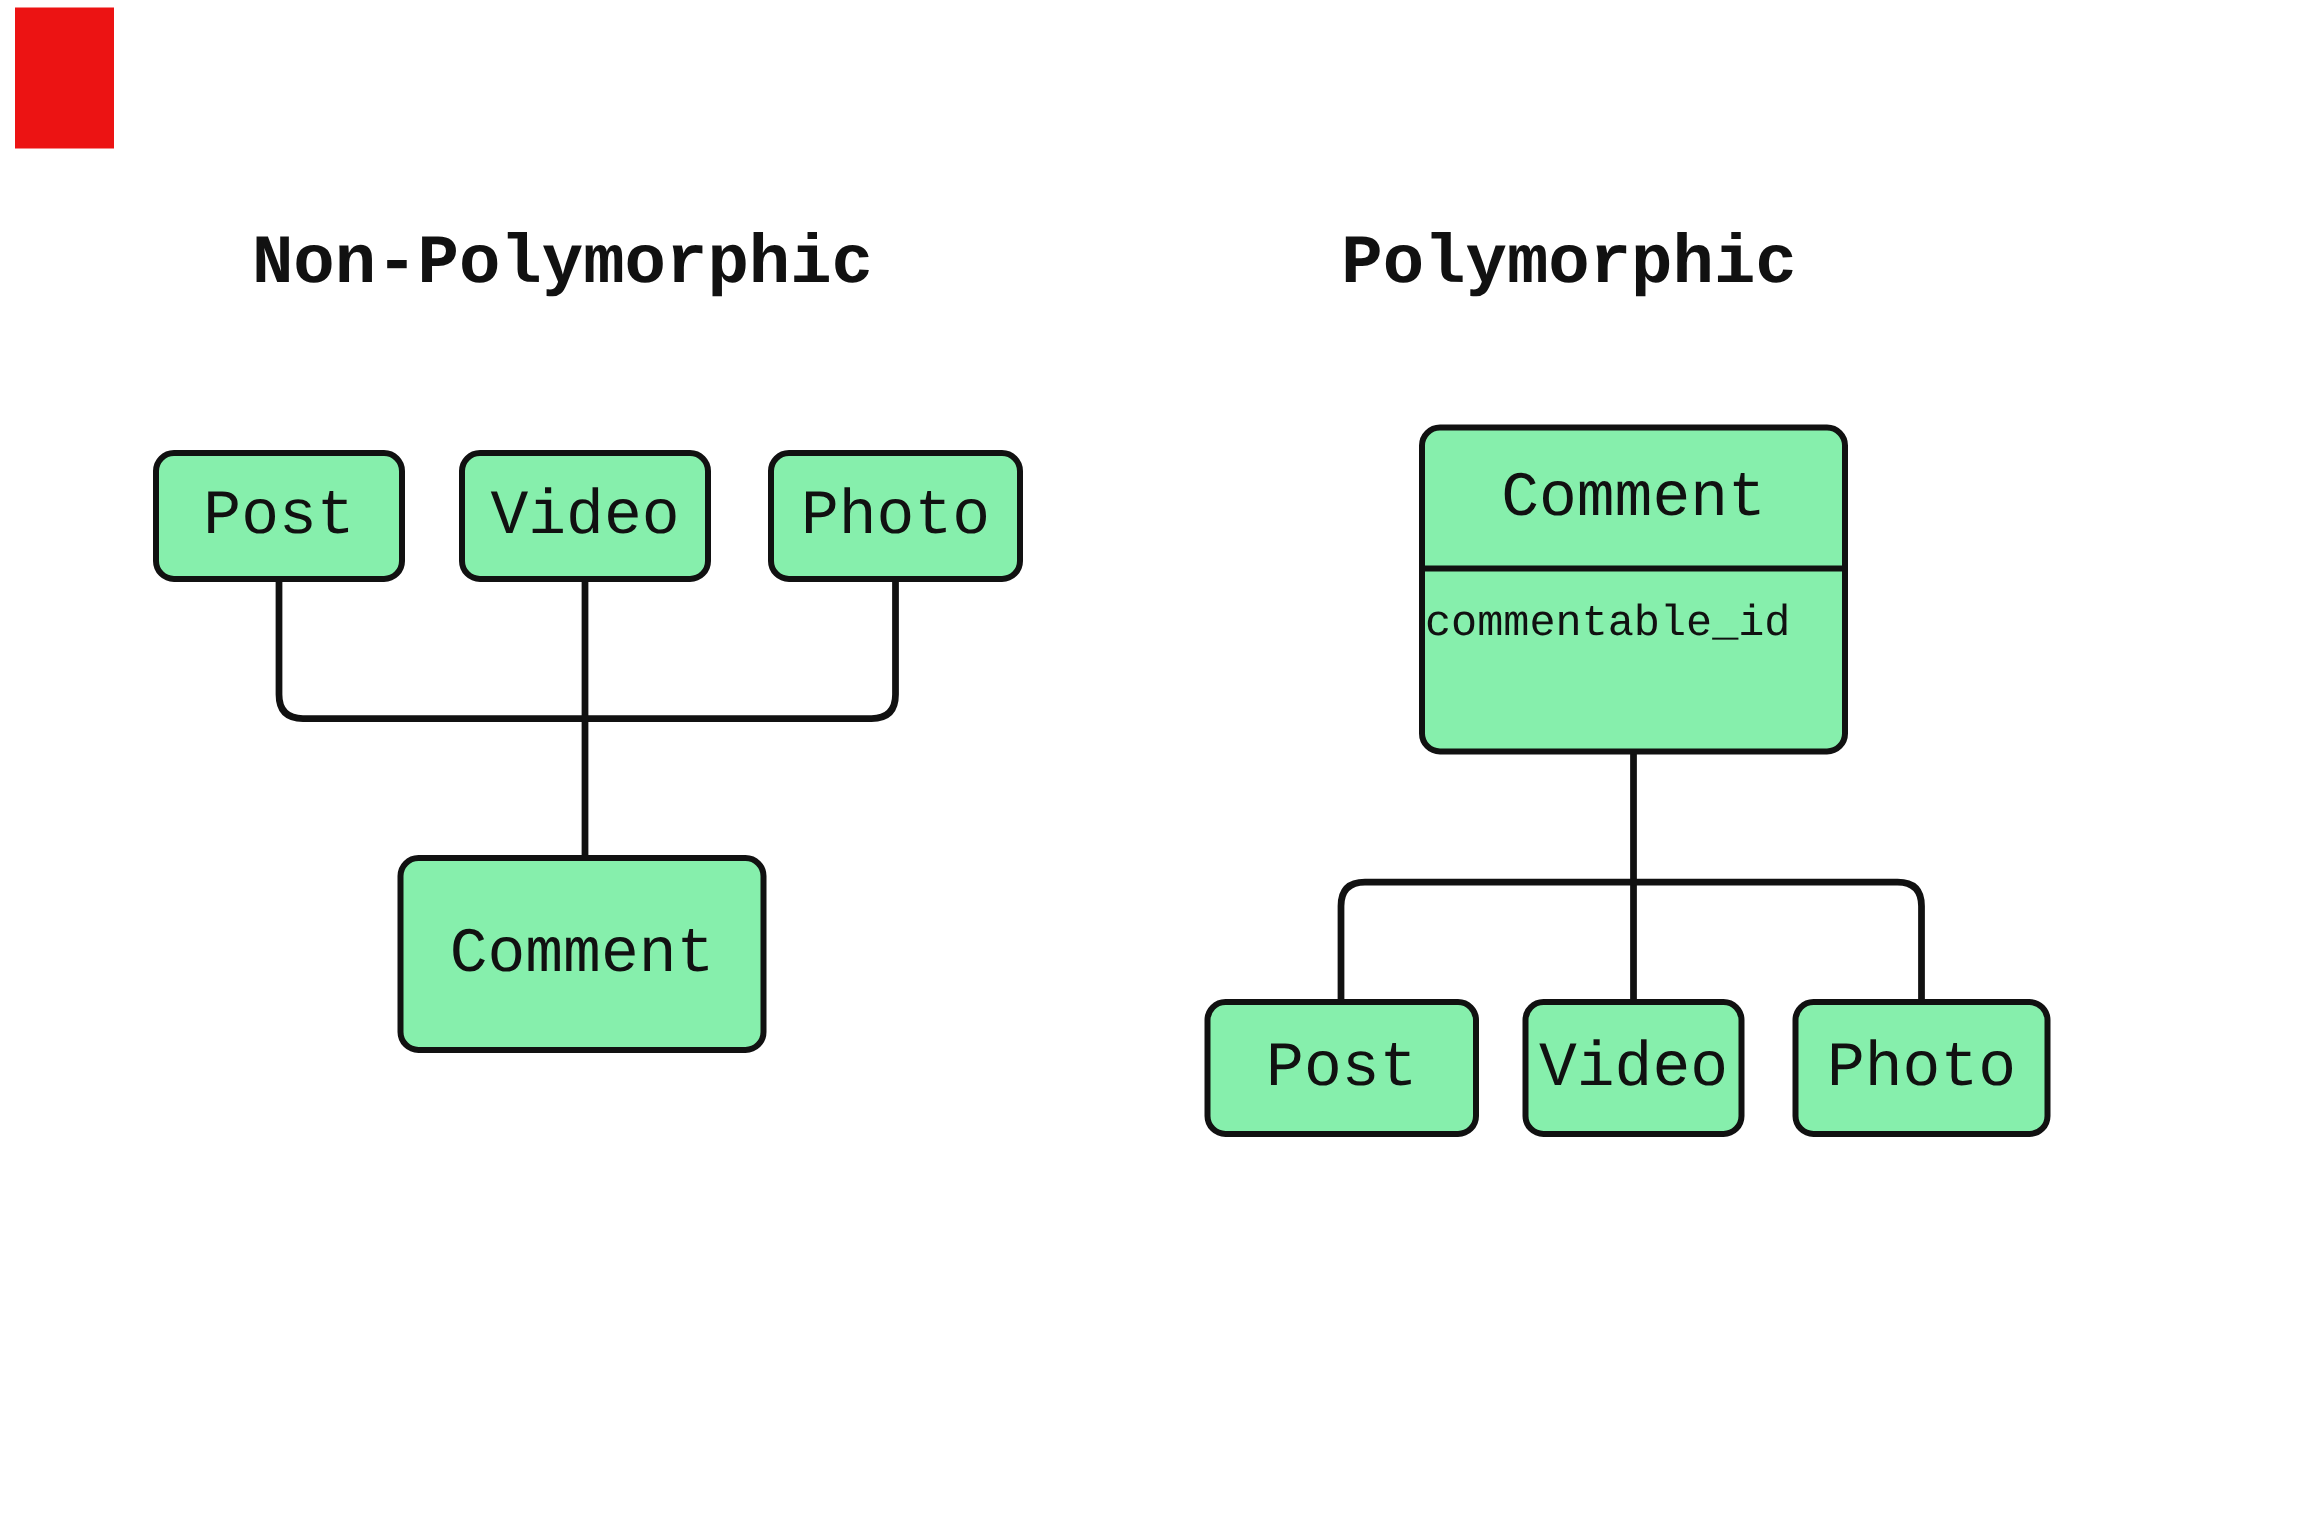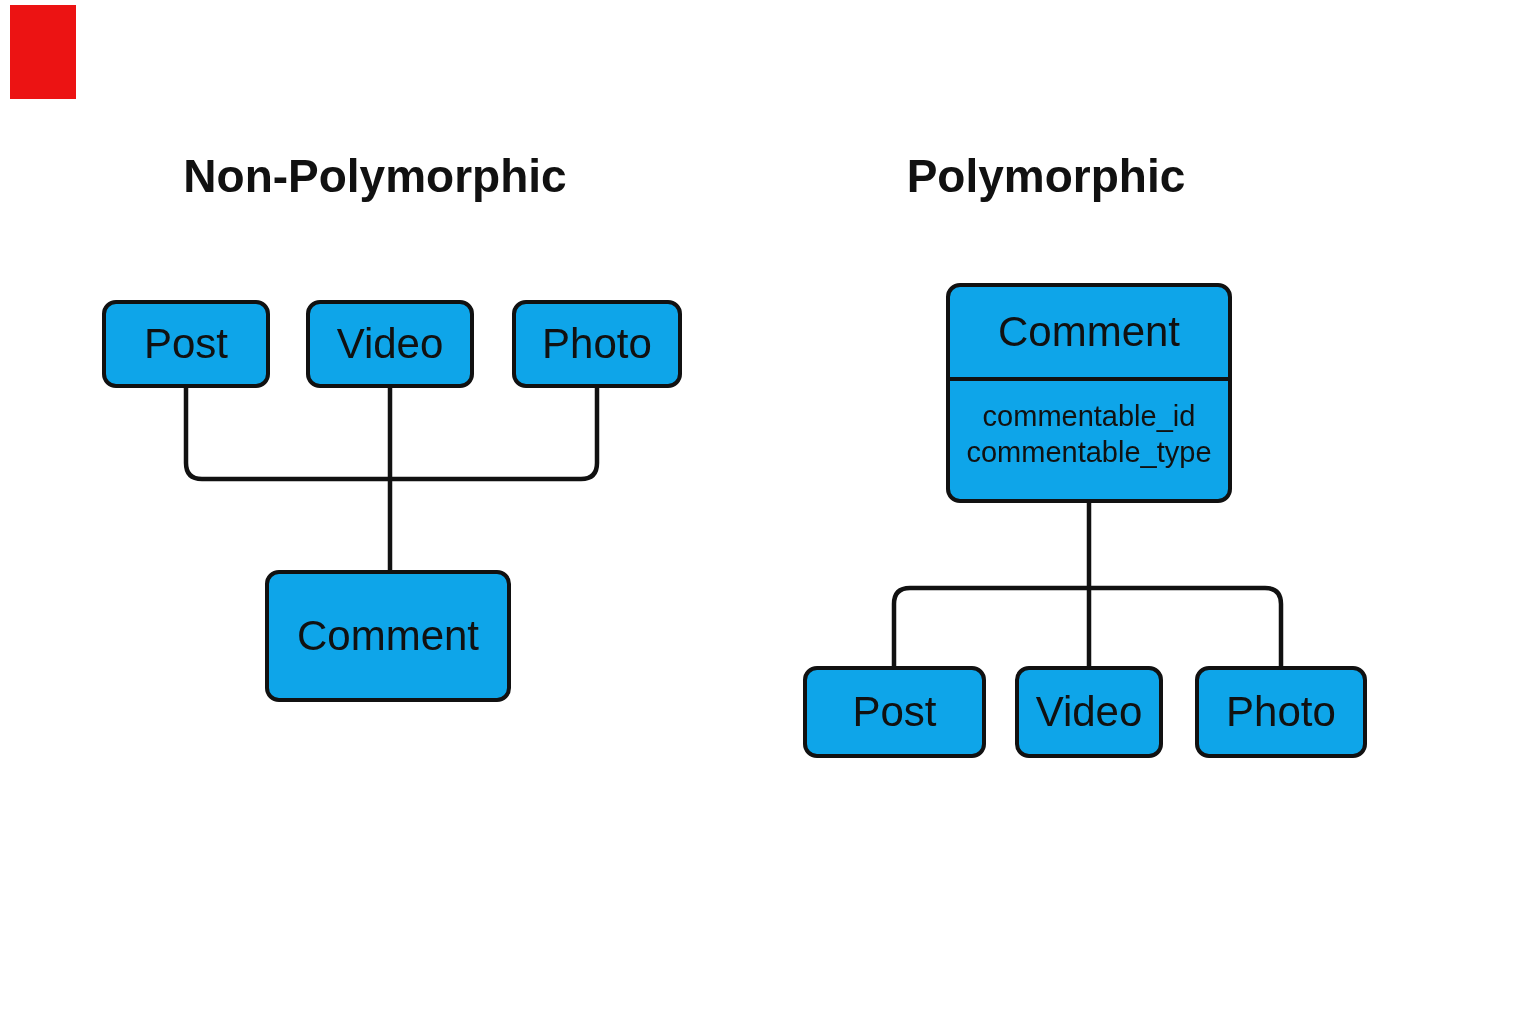"Non-Polymorphic" #canvas { font-family: Liberation Sans, sans-serif -> Liberation Mono, monospace }
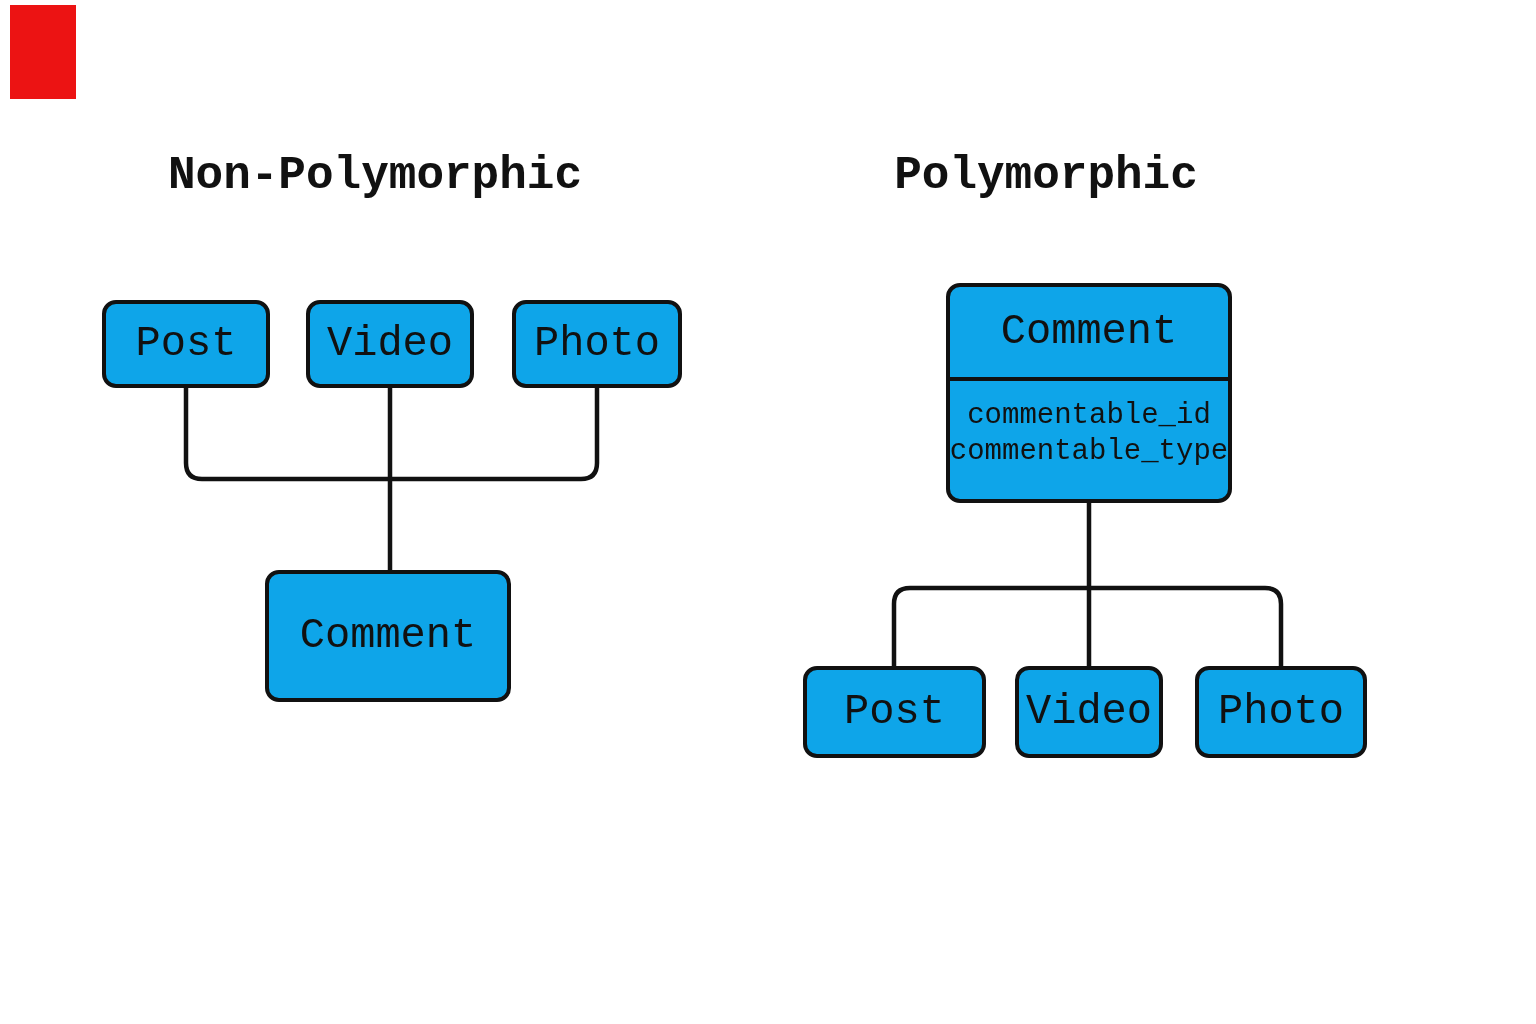"Post" .entity-box { background: #0ea5e9 -> #86efac }
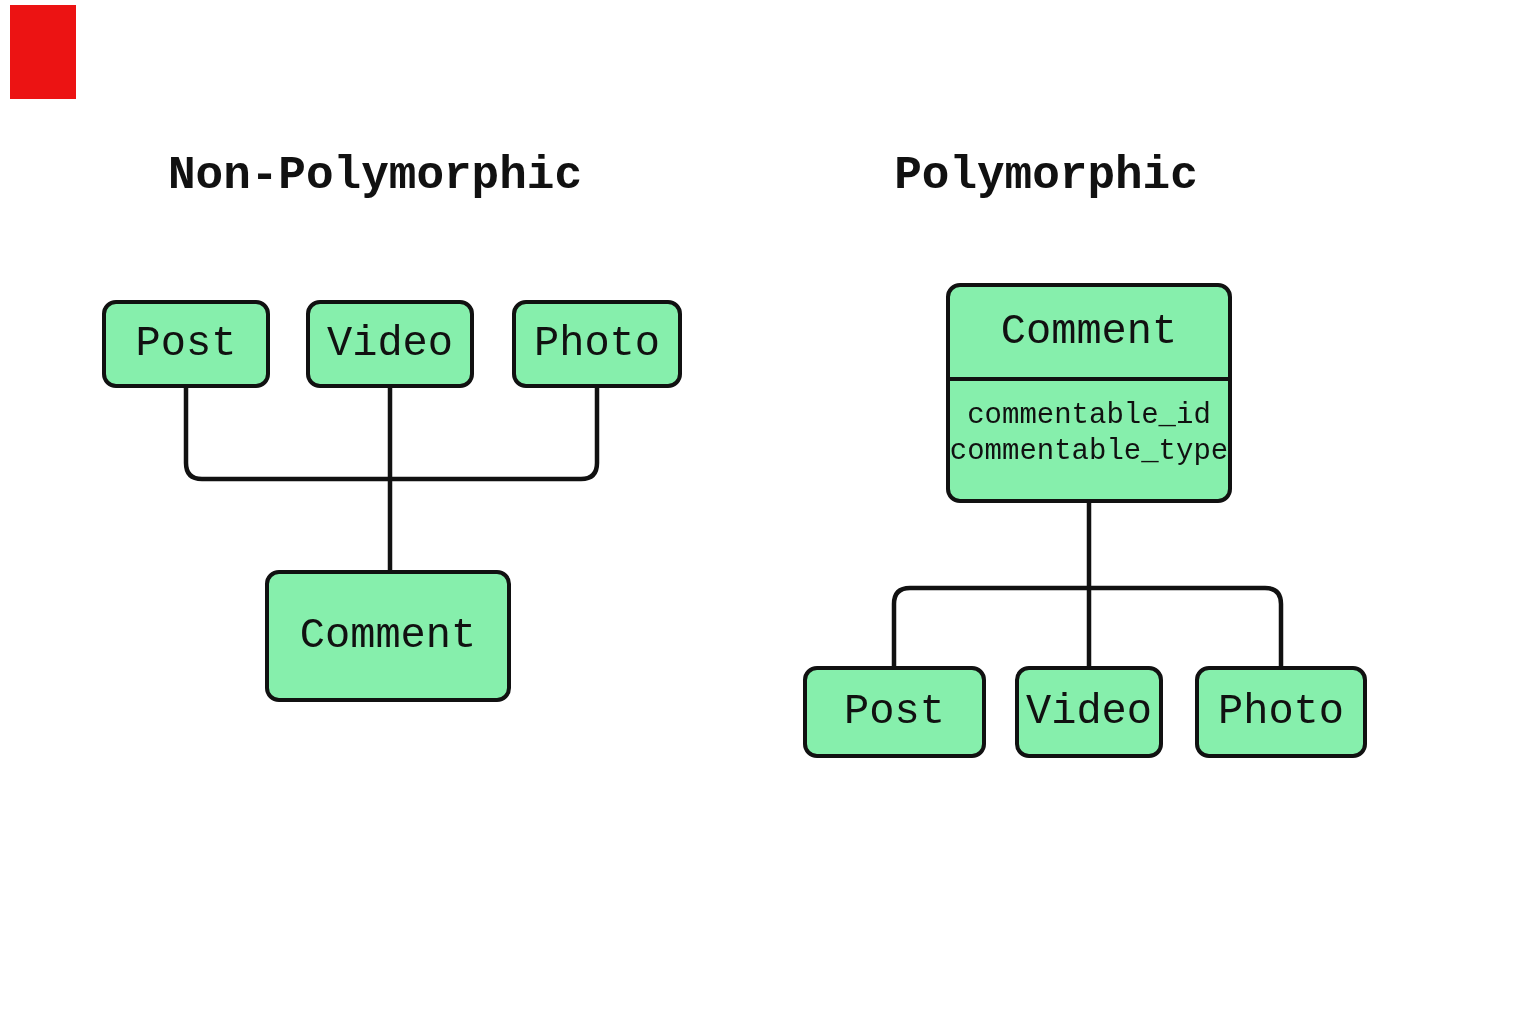"commentable_id" #r-comment .entity-fields { align-items: center -> none; gap: none -> 17px }
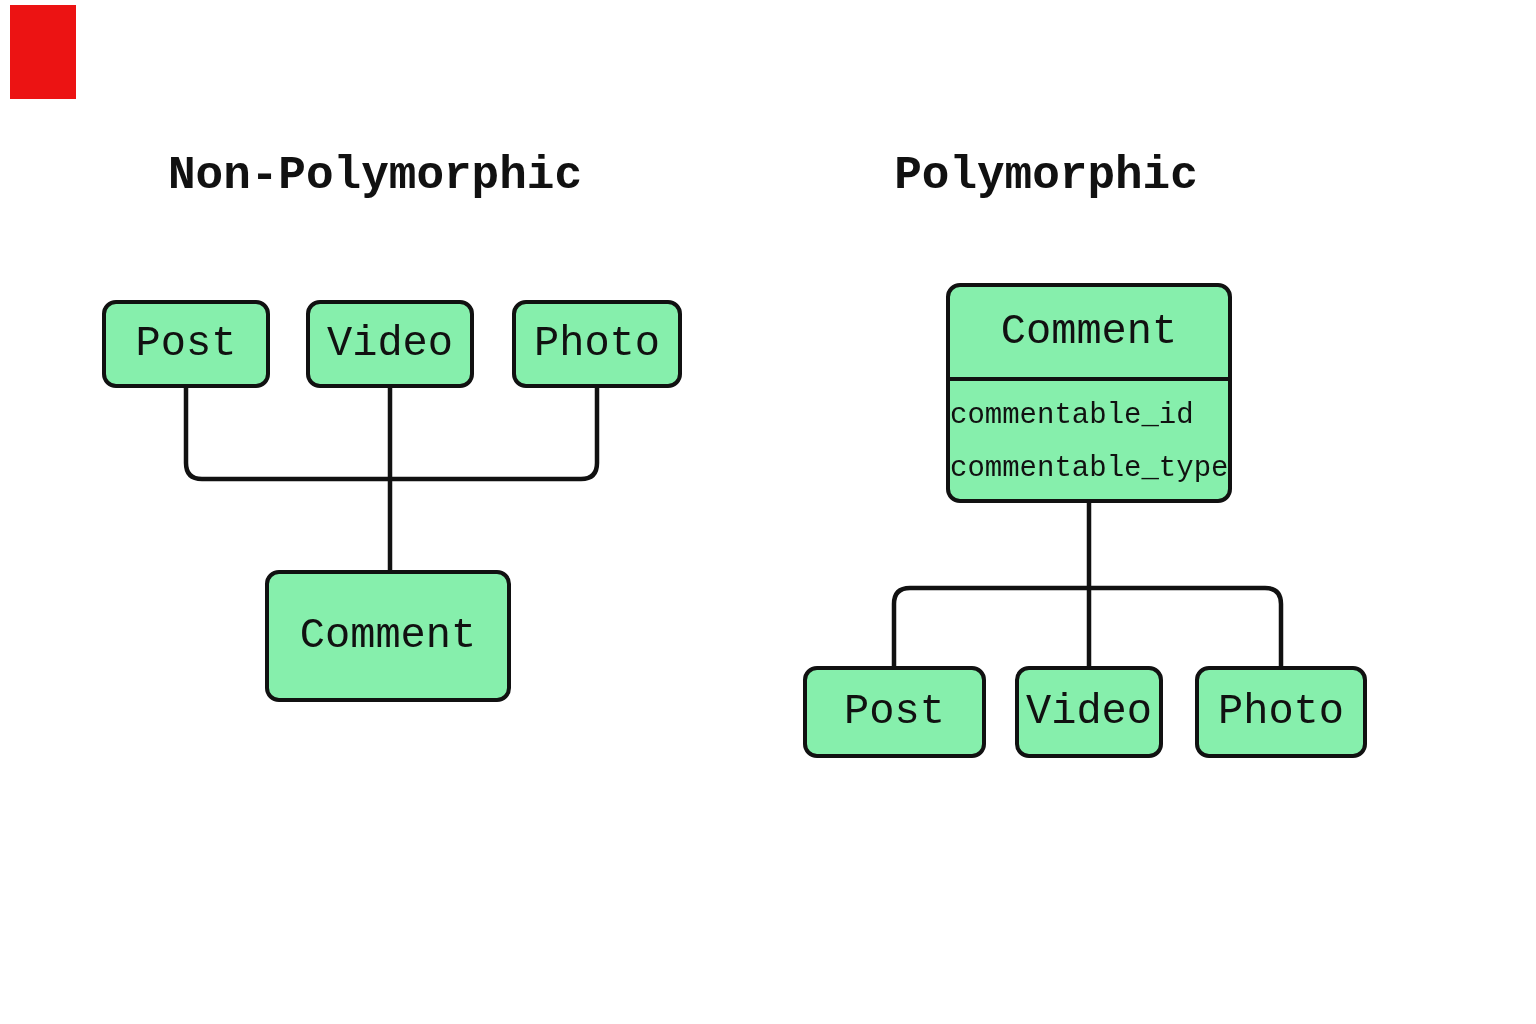"commentable_type" span.field-label { html: <span>commentable_type</span> -> none }
